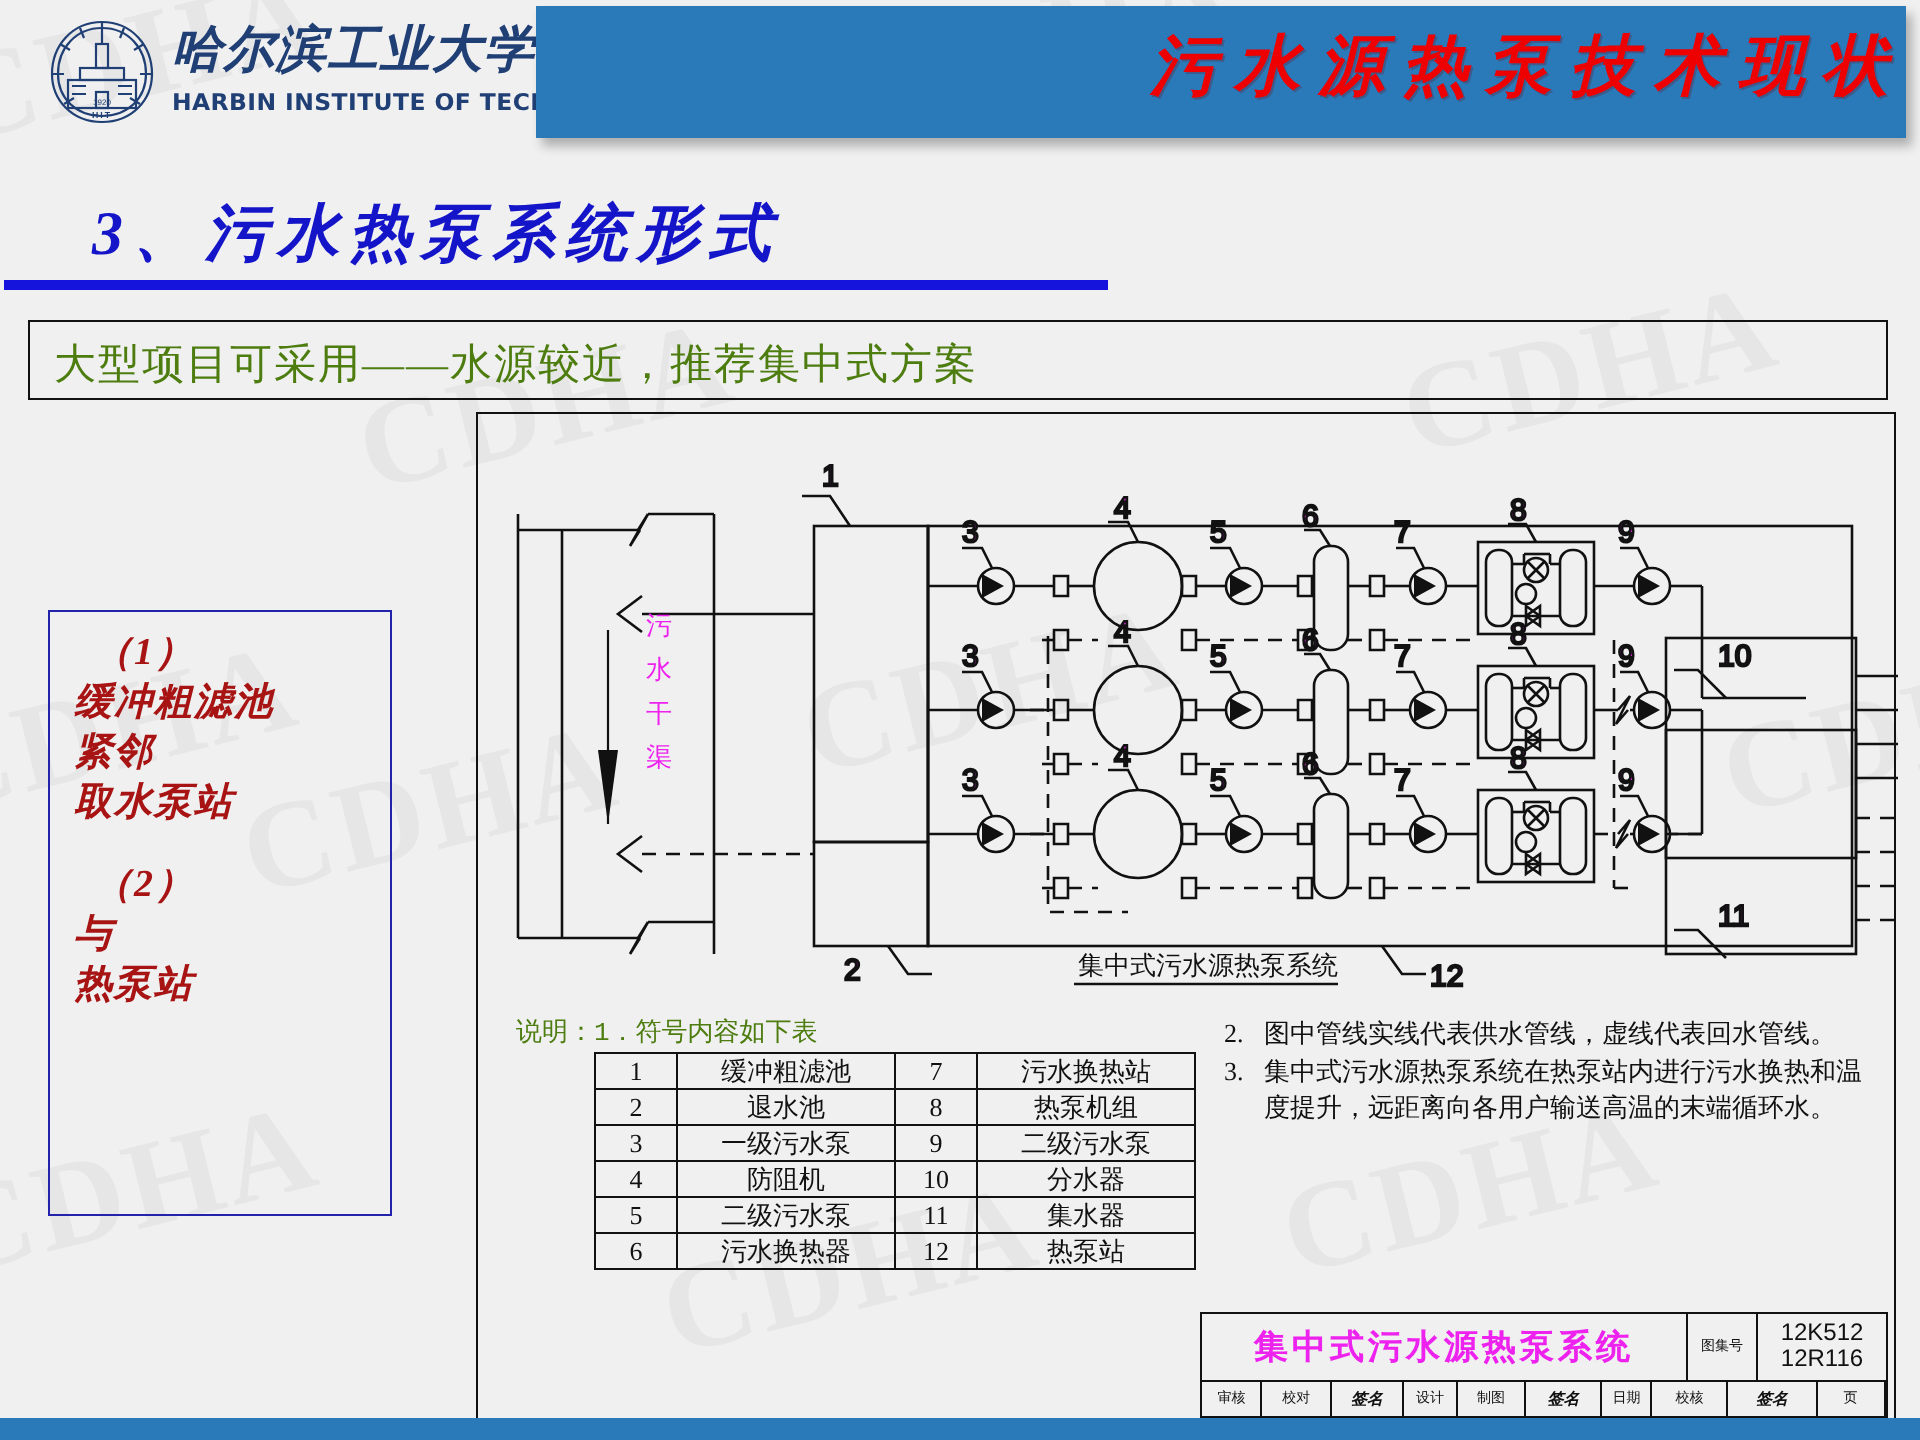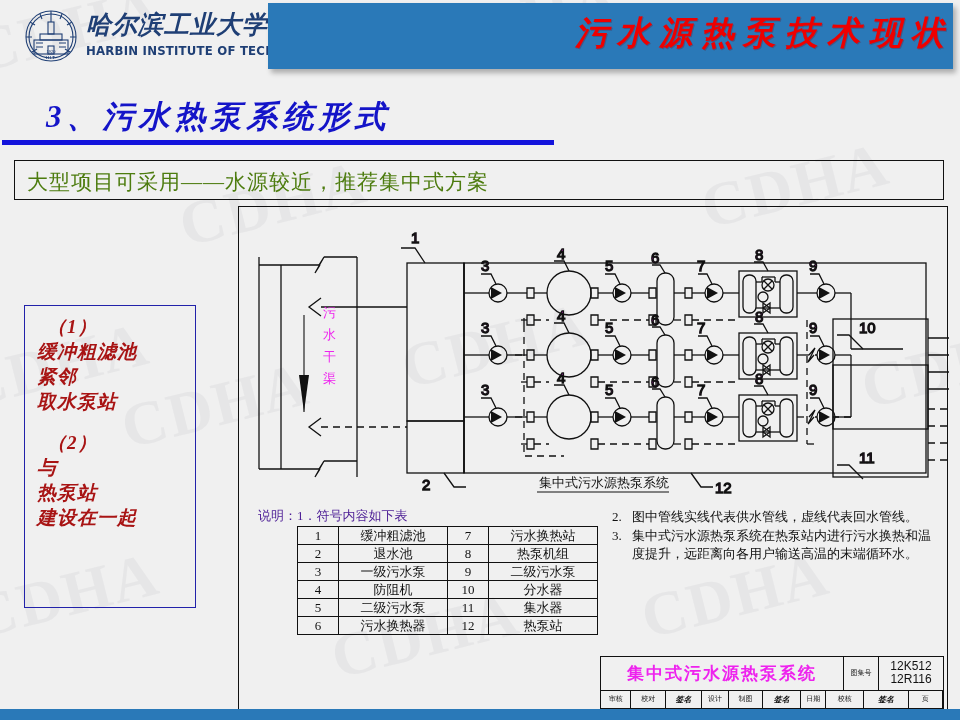"建设在一起" div.note-line { html: <div>建设在一起</div> -> none }
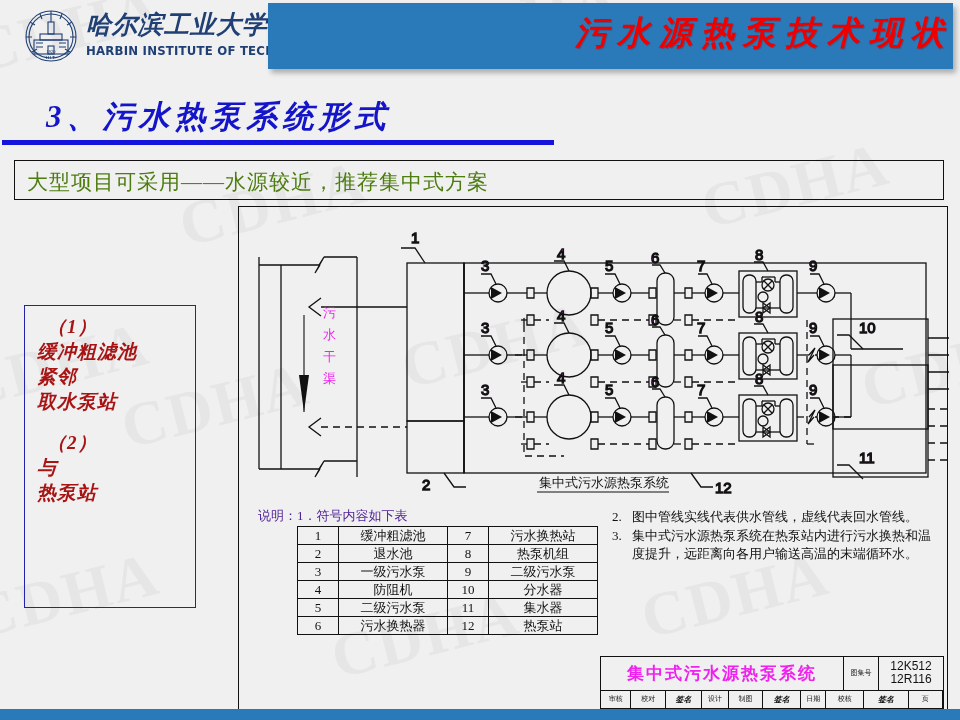"说明：1．符号内容如下表" #legend-caption { color: #4c1d95 -> #4d7c0f; font-family: Liberation Serif, serif -> Liberation Mono, monospace }
